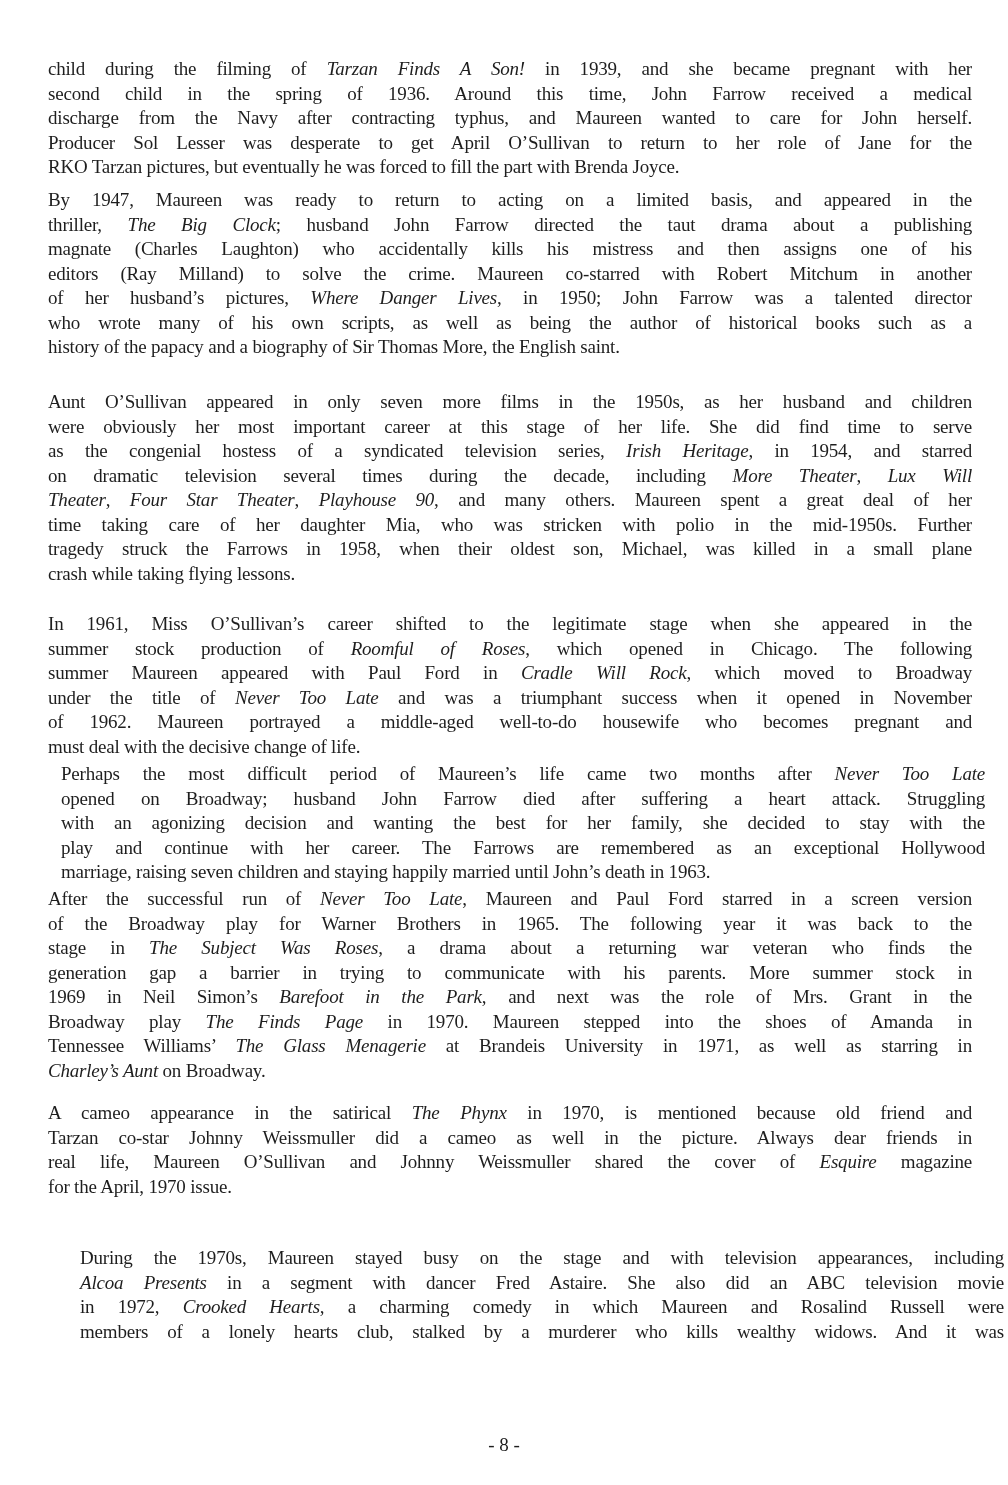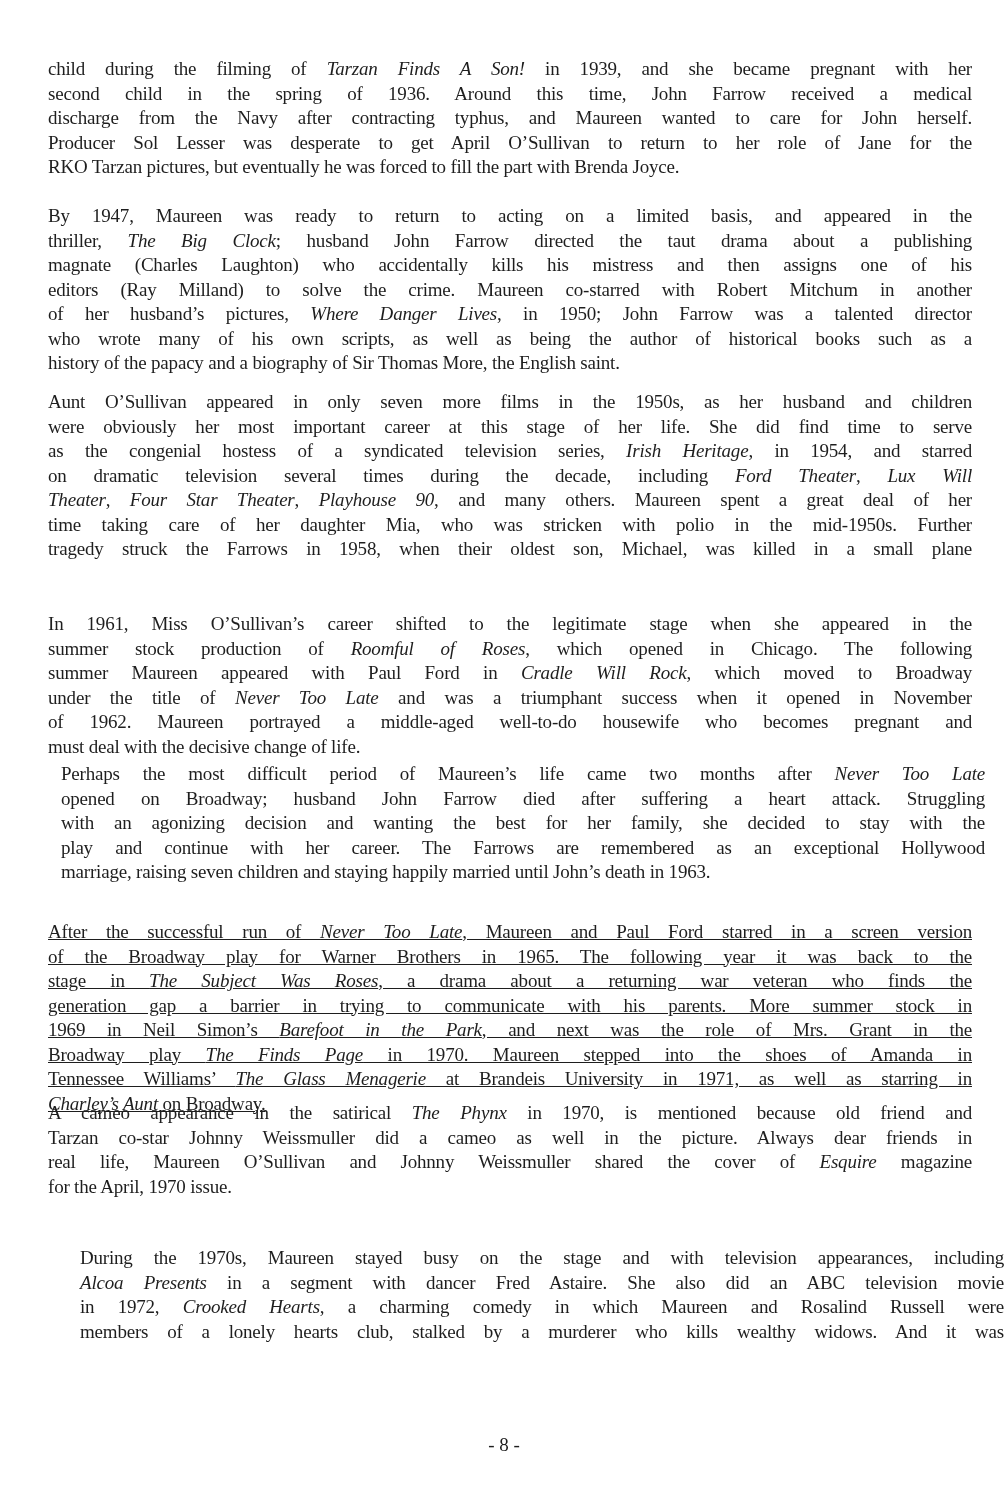"By 1947, Maureen was ready" div.para { top: 204px -> 188px }
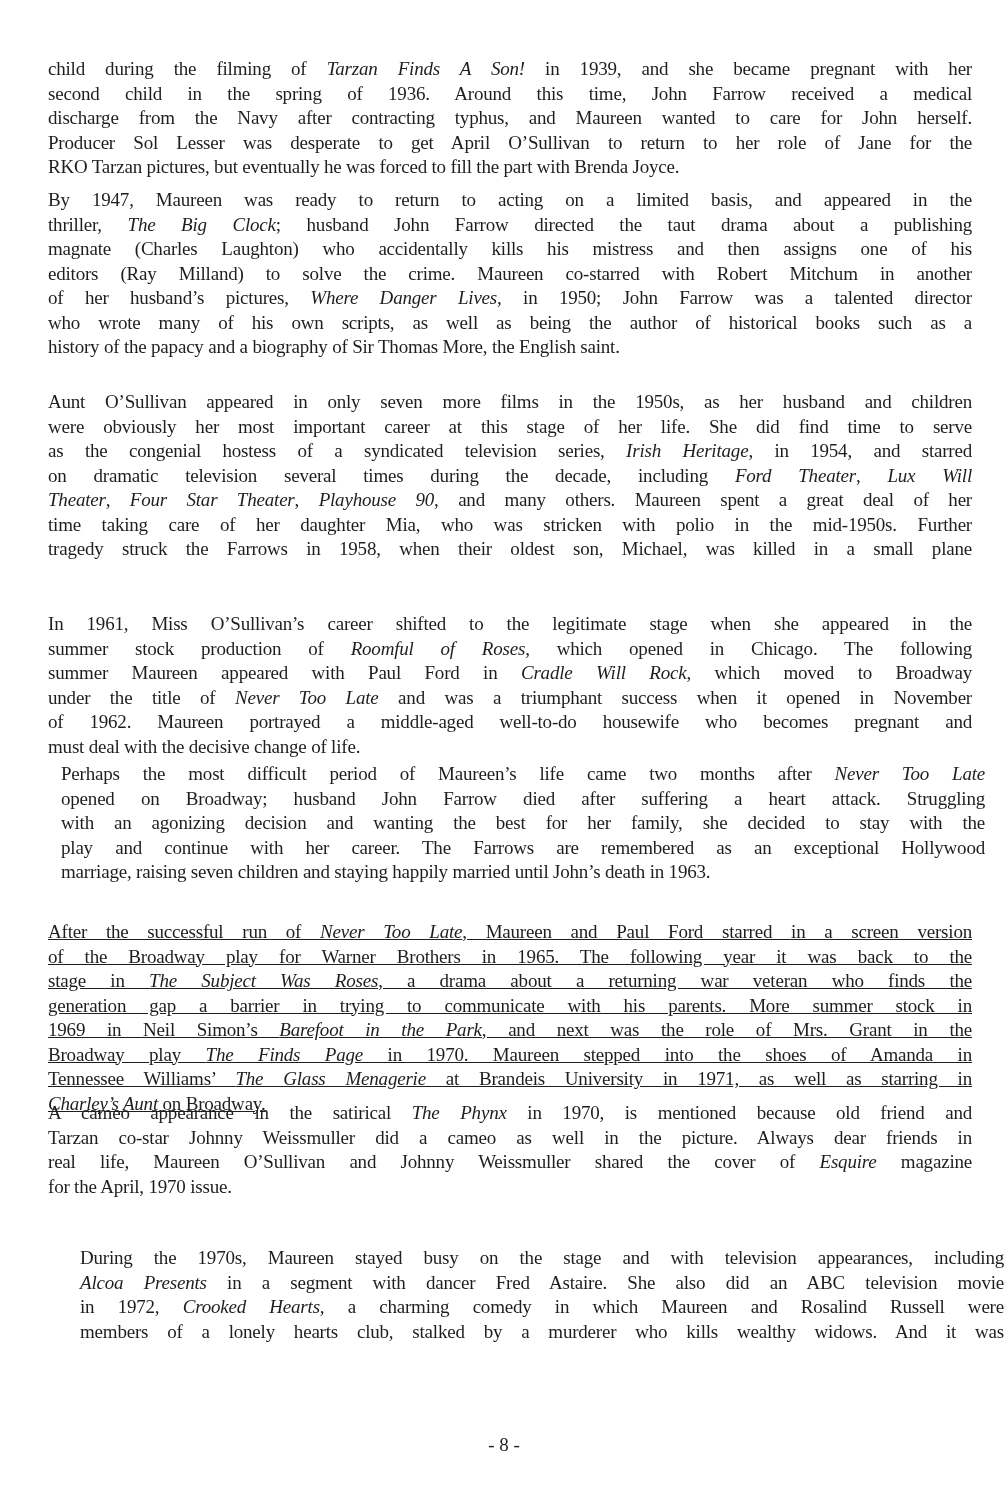"Ford Theater" i { text: Ford -> More }
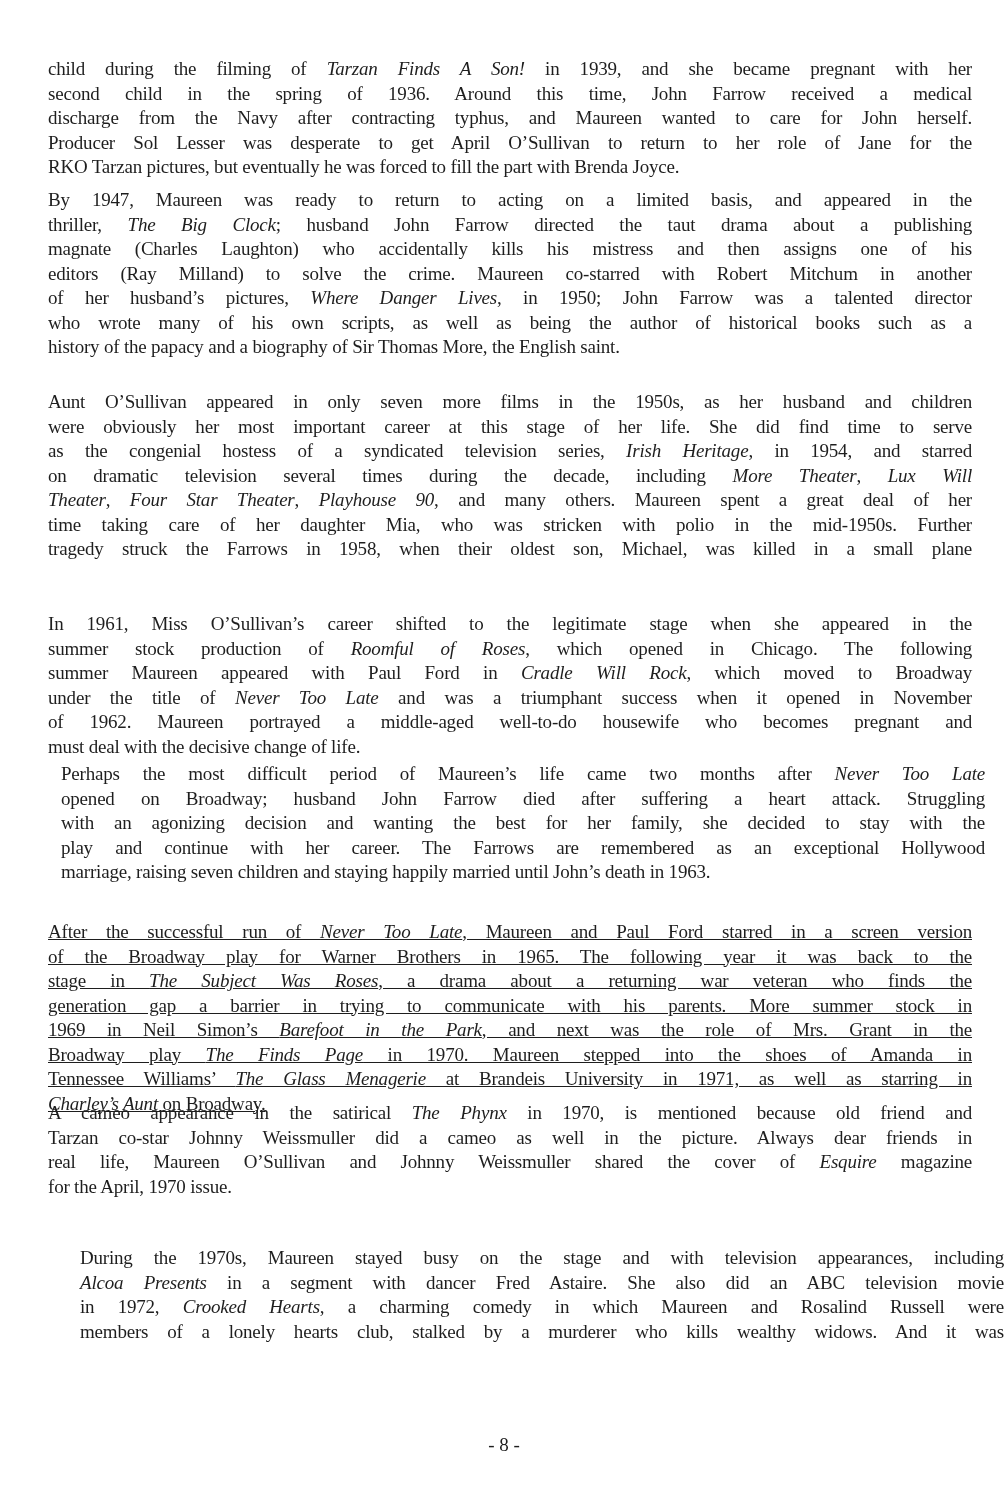"crash while taking flying lessons." span.line { html: none -> <span>crash while taking flying lessons.</span> }
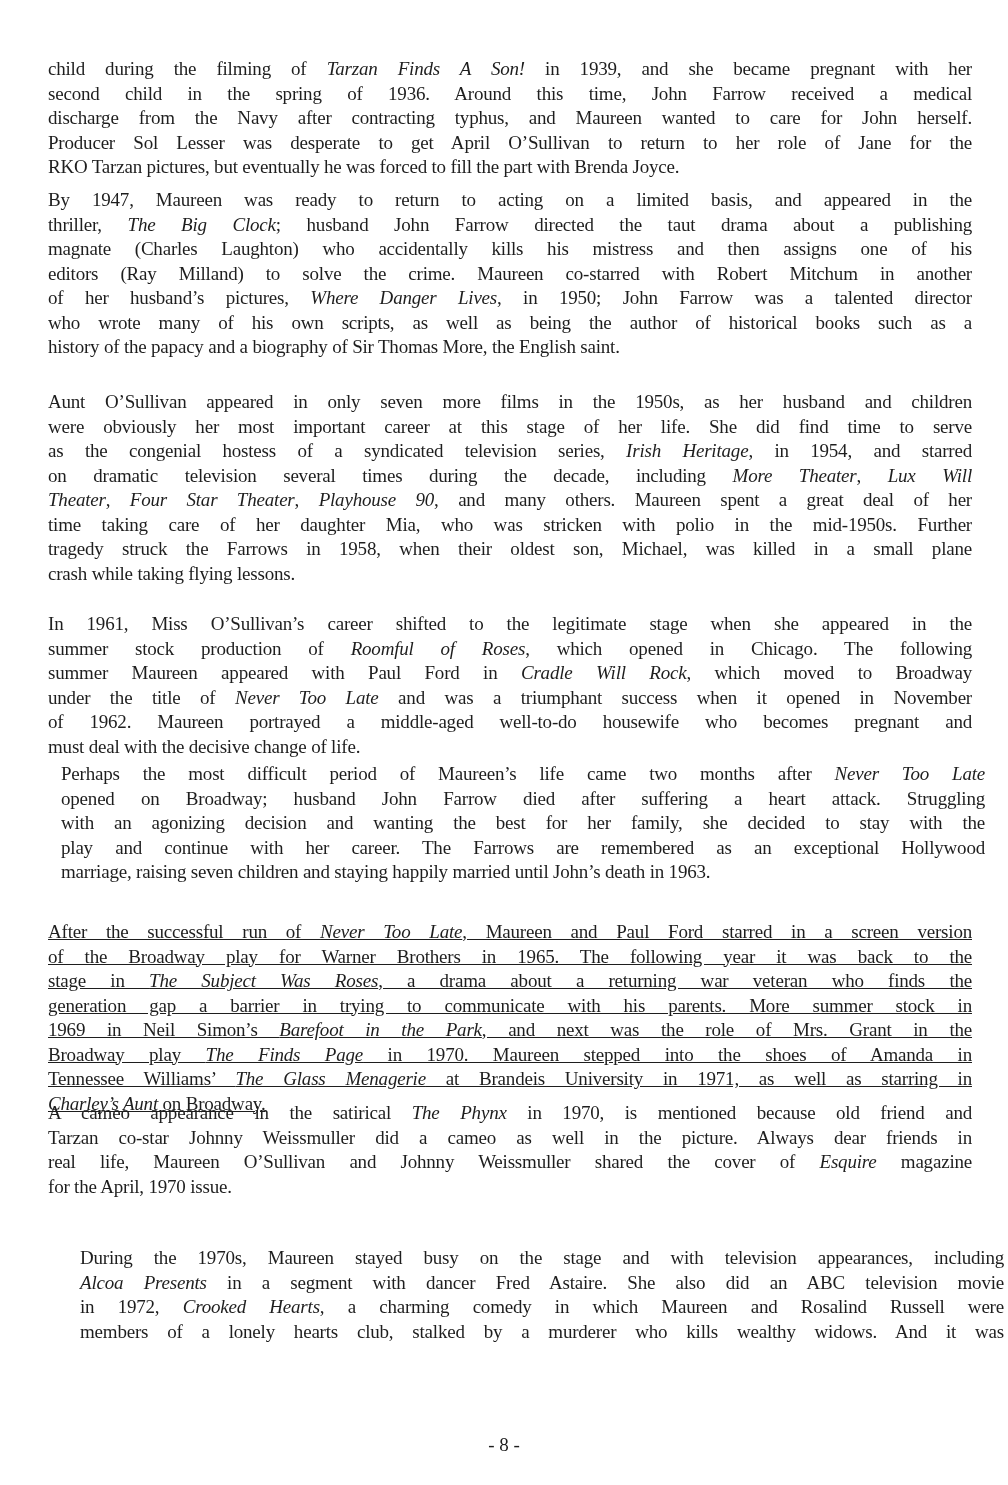"After the successful run of" div.para { text-decoration: underline -> none; top: 920px -> 887px }
